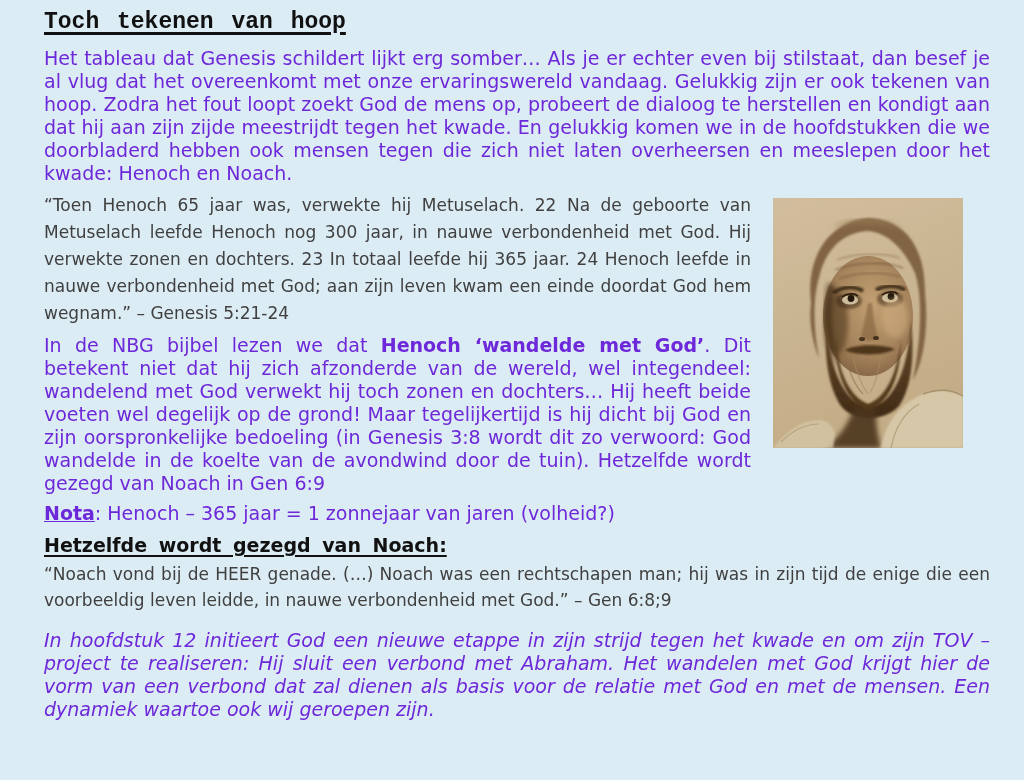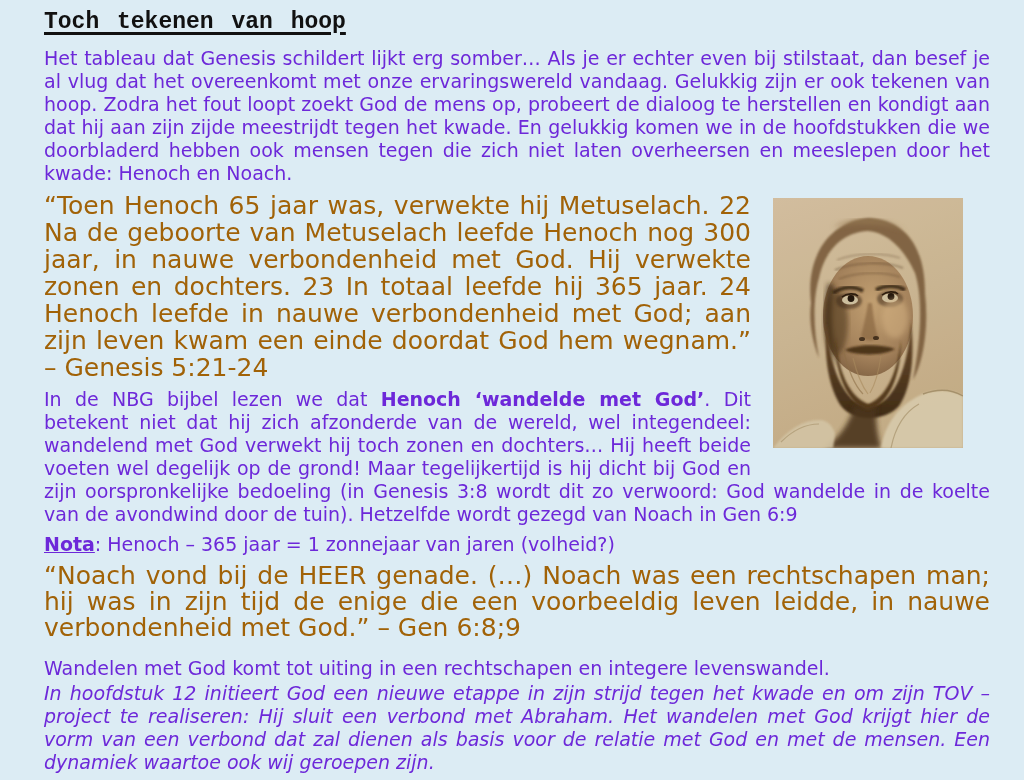"“Toen Henoch 65 jaar was," .quote-text { color: #a16207 -> #404040; font-size: 25px -> 17px }
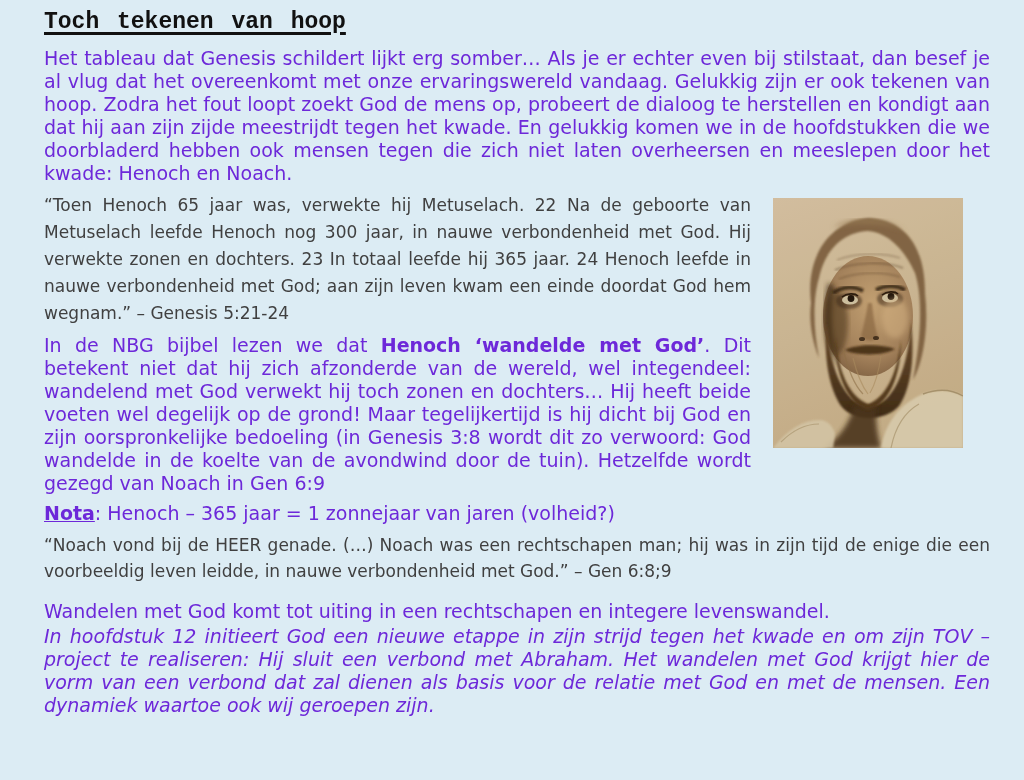"Hetzelfde wordt gezegd van Noach:" h2.sub-heading { html: none -> <h2>Hetzelfde wordt gezegd van Noach:</h2> }
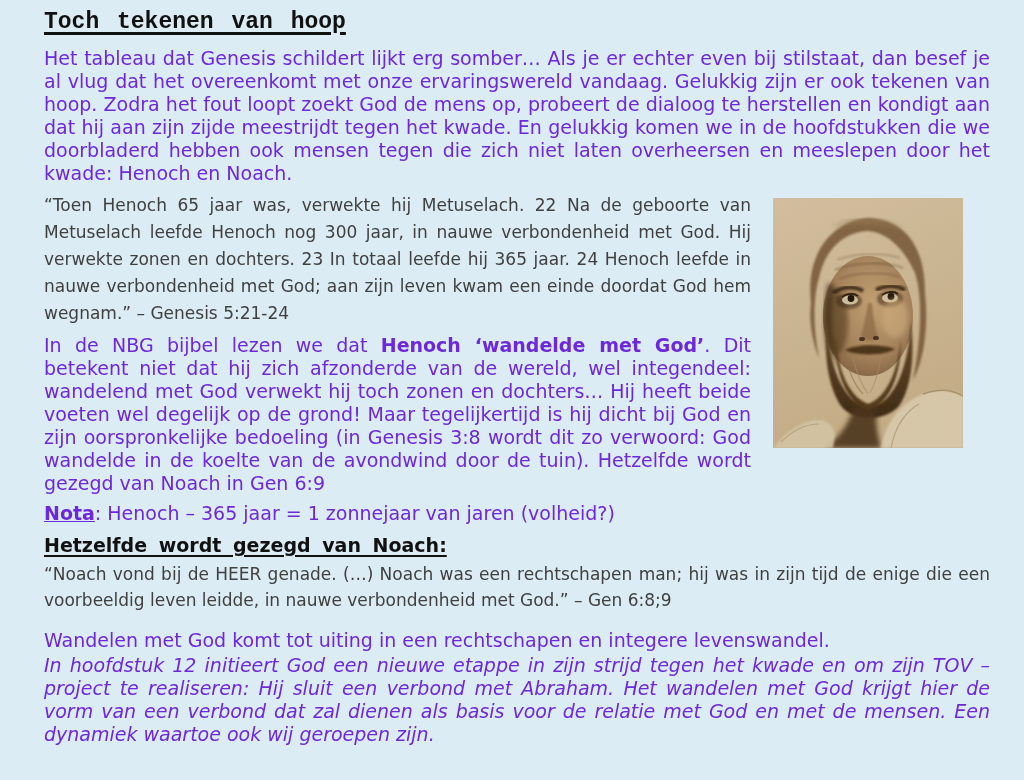"Wandelen met God komt tot" p.body-text { html: <p>Wandelen met God komt tot uiting in een rechtschapen en integere levenswandel.</p> -> none }
